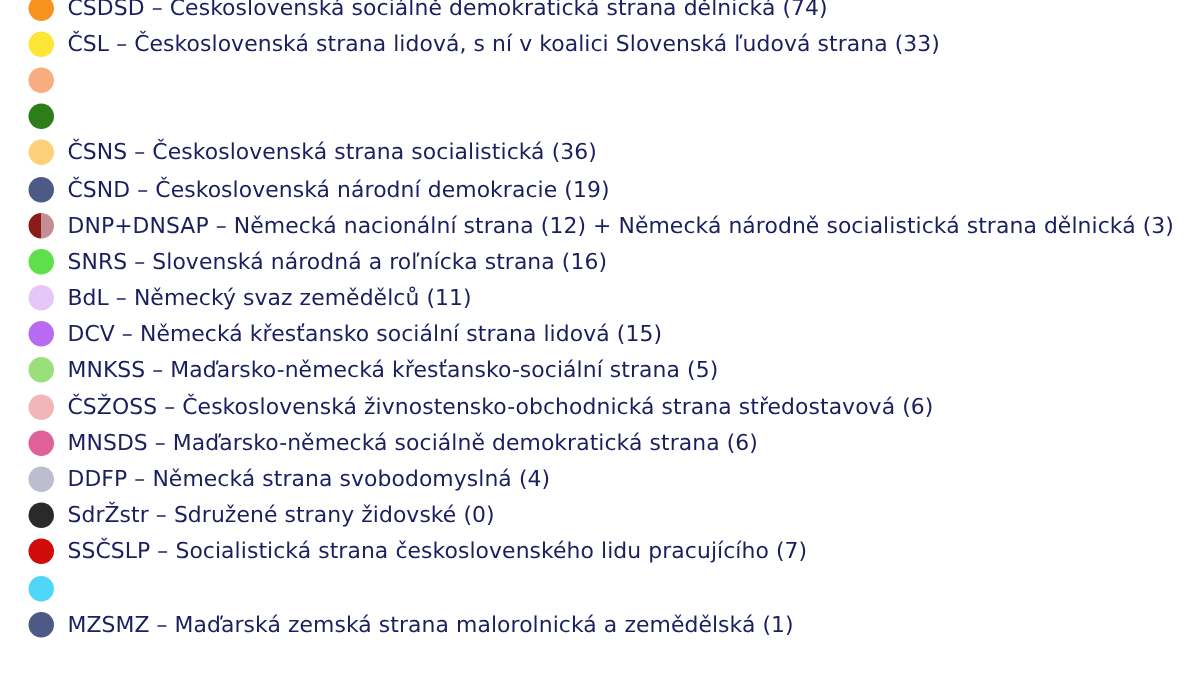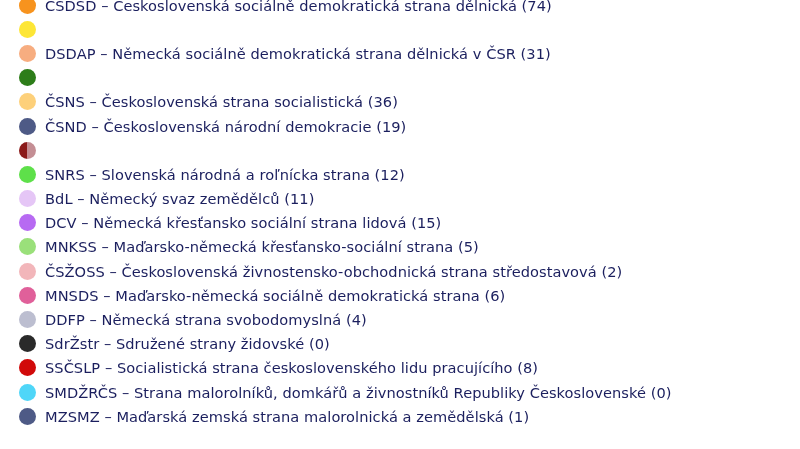"ČSL – Československá strana lidová," span.label { html: none -> <span>ČSL – Československá strana lidová, s ní v koalici Slovenská ľudová strana (33)</span> }
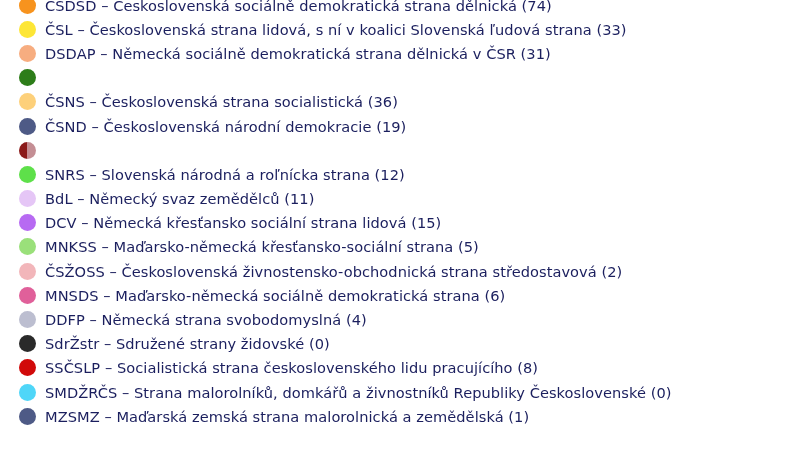"DSDAP – Německá sociálně demokratická" span.label { html: <span>DSDAP – Německá sociálně demokratická strana dělnická v ČSR (31)</span> -> none }
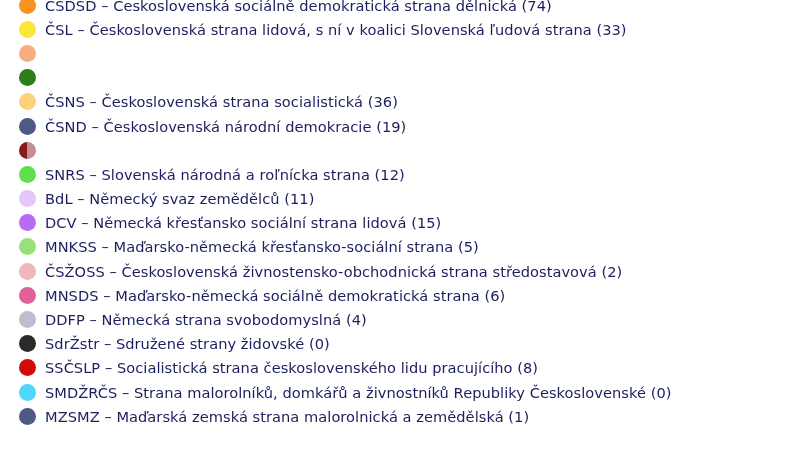"DNP+DNSAP – Německá nacionální strana" span.label { html: none -> <span>DNP+DNSAP – Německá nacionální strana (12) + Německá národně socialistická strana dělnická (3)</span> }
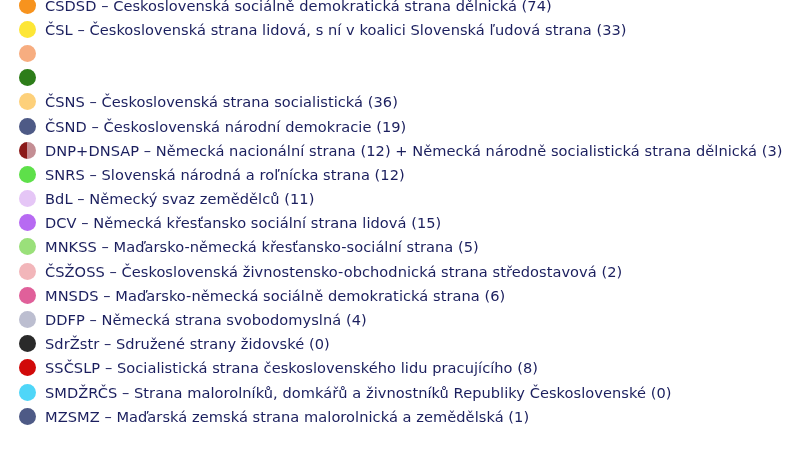"SNRS – Slovenská národná a" span.label { text: 12 -> 16 }
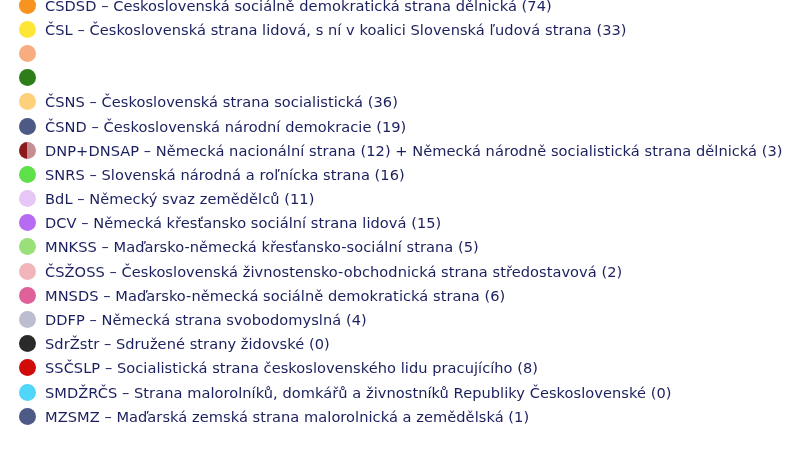"ČSŽOSS – Československá" span.label { text: 2 -> 6 }
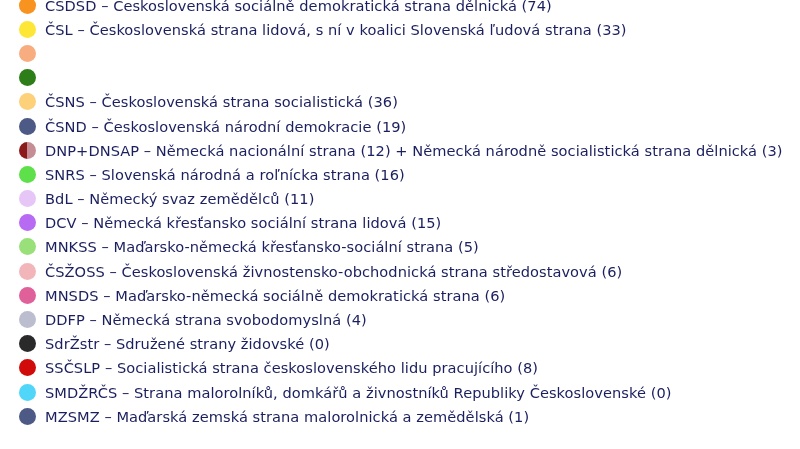"SSČSLP – Socialistická strana" span.label { text: 8 -> 7 }
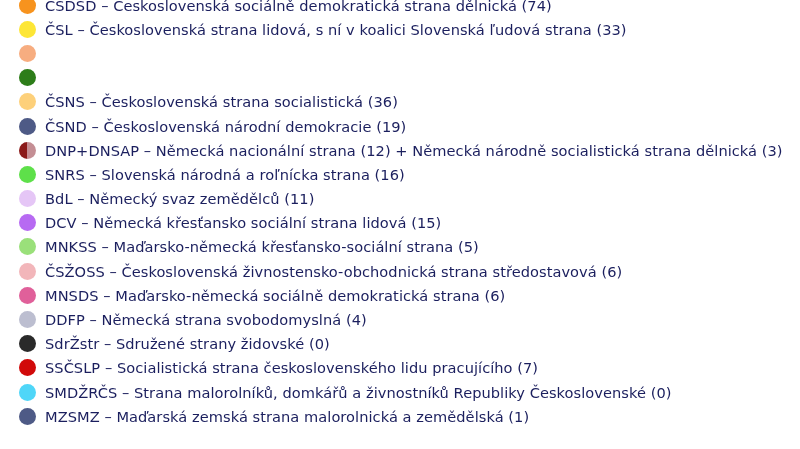"SMDŽRČS – Strana malorolníků, domkářů" span.label { html: <span>SMDŽRČS – Strana malorolníků, domkářů a živnostníků Republiky Československé (0)</span> -> none }
